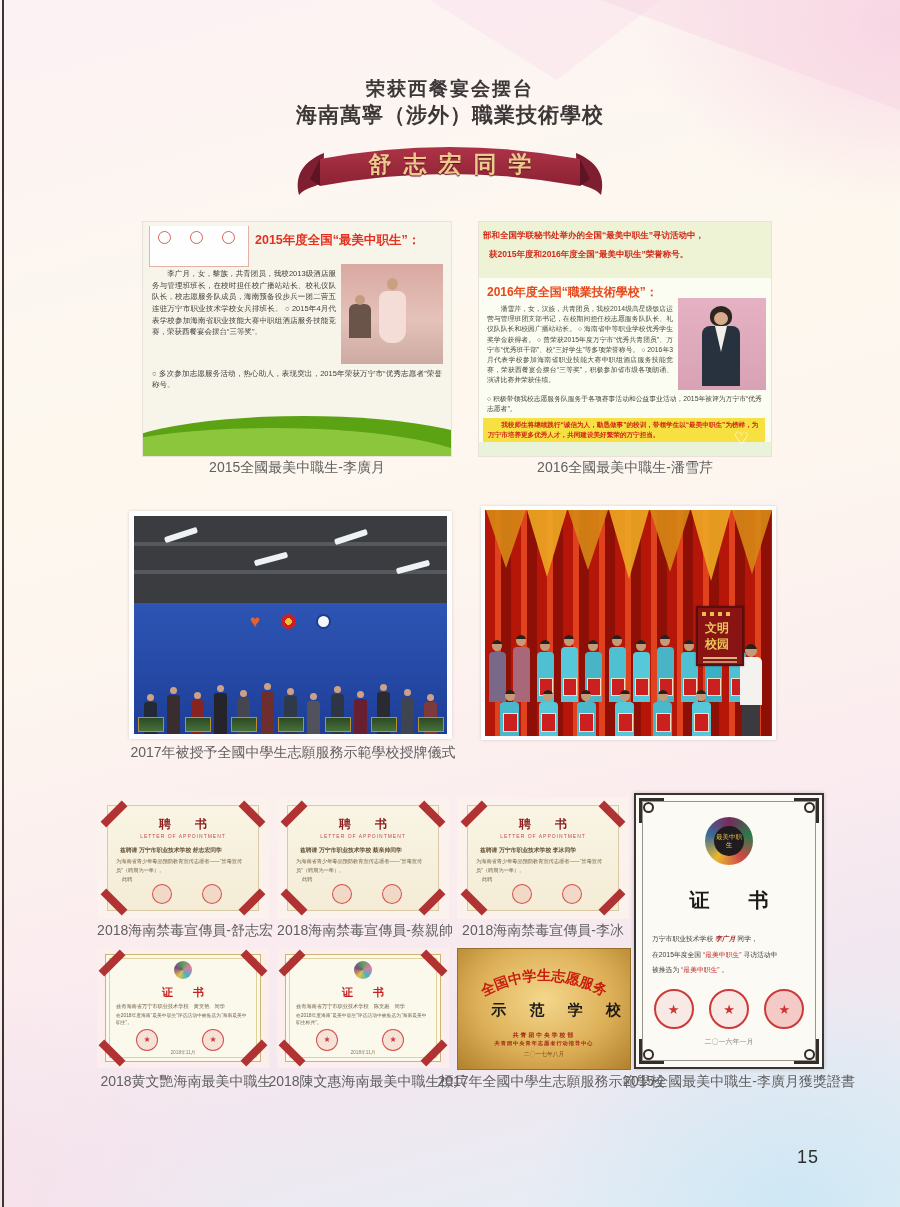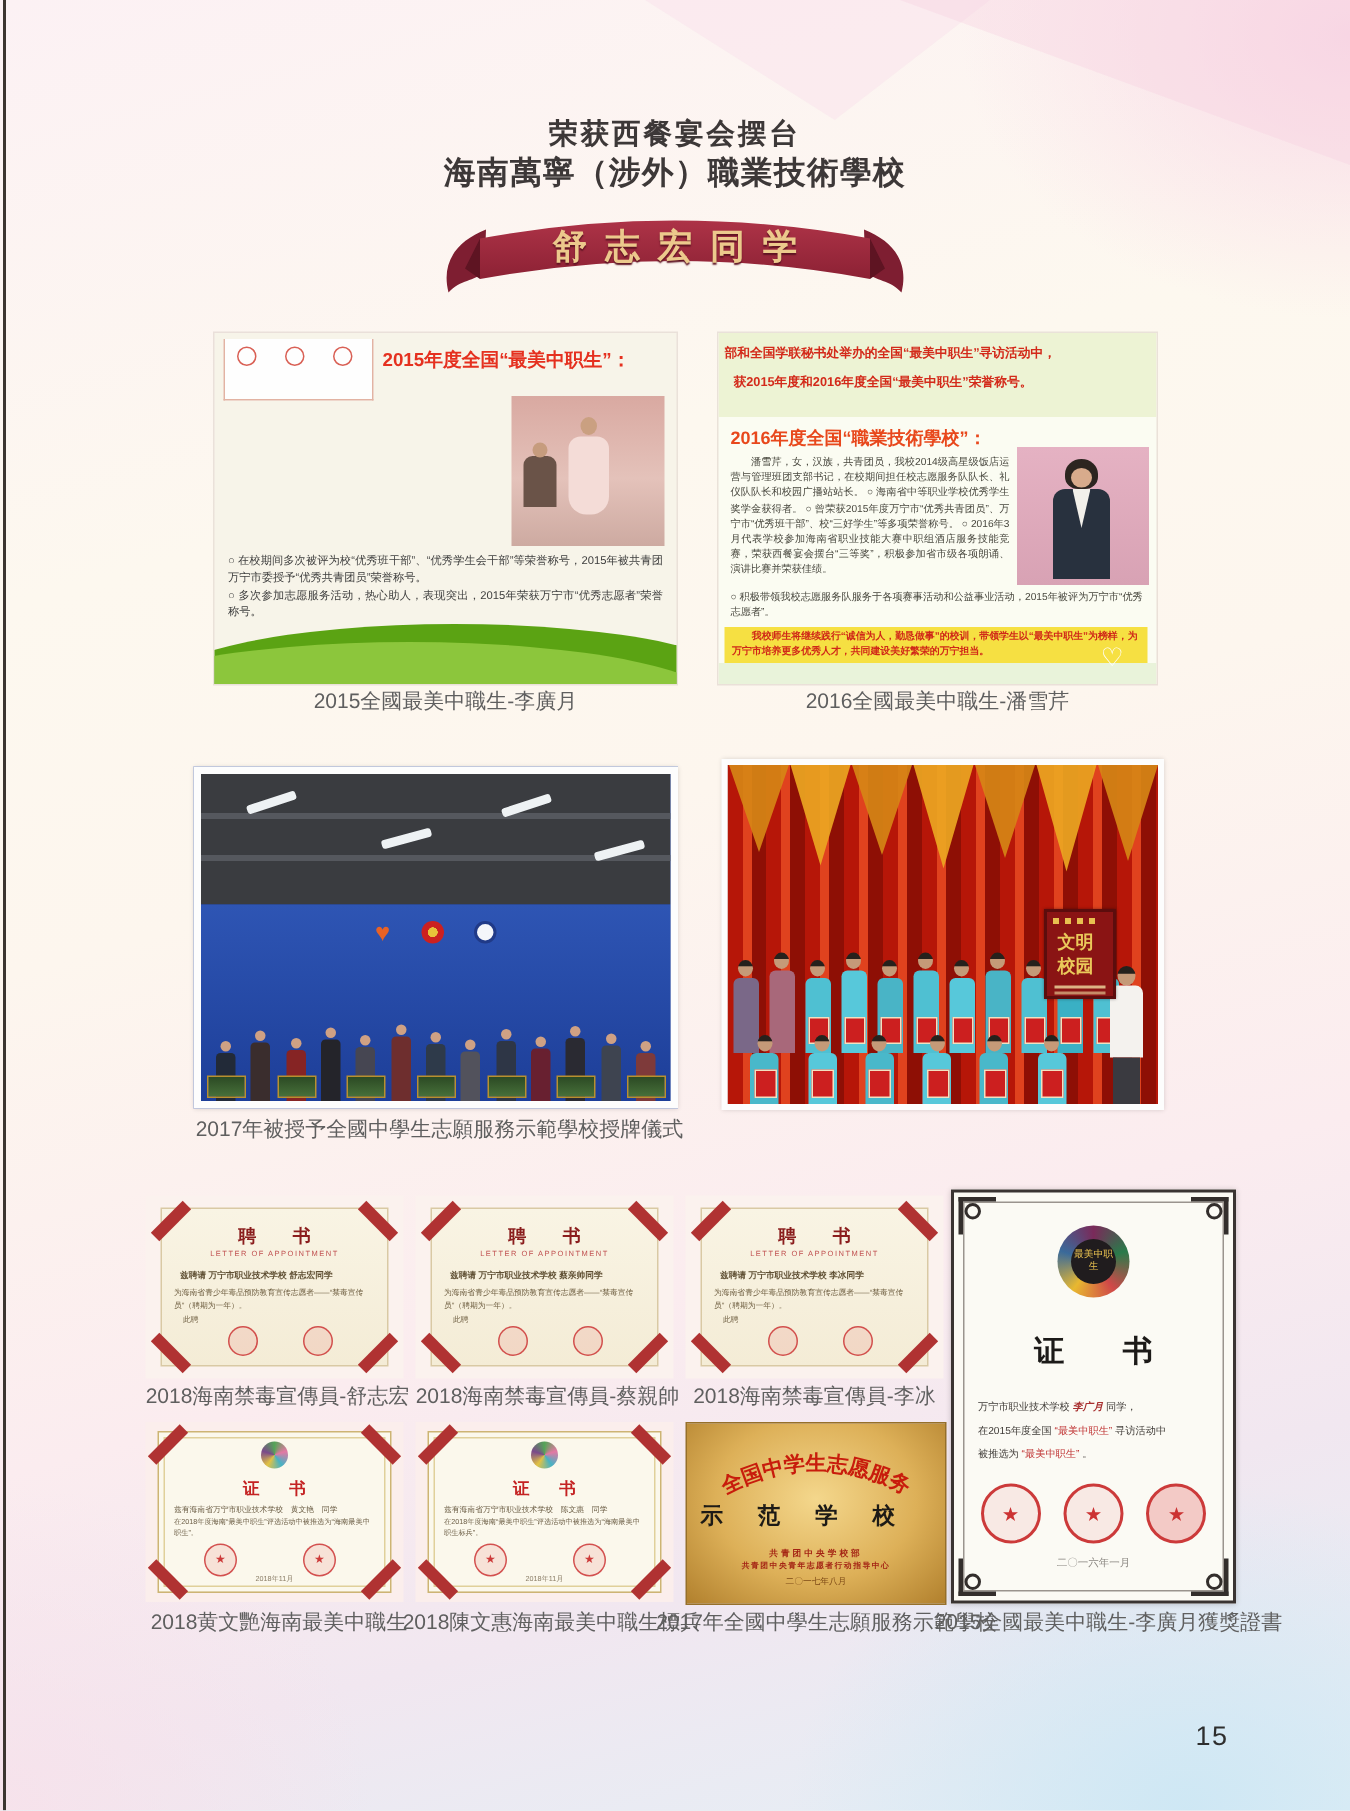"李广月，女，黎族，共青团员，我校2013级酒店服务与管理班班长，在校时担任校广播" div.p1body { html: none -> <div> <span> 李广月，女，黎族，共青团员，我校2013级酒店服务与管理班班长，在校时担任校广播站站长、校礼仪队队长，校志愿服务队成员，海南预备役步兵一团二营五连驻万宁市职业技术学校女兵排班长。</span> <span>○ 2015年4月代表学校参加海南省职业技能大赛中职组酒店服务技能竞赛，荣获西餐宴会摆台“三等奖”。</span> </div> }
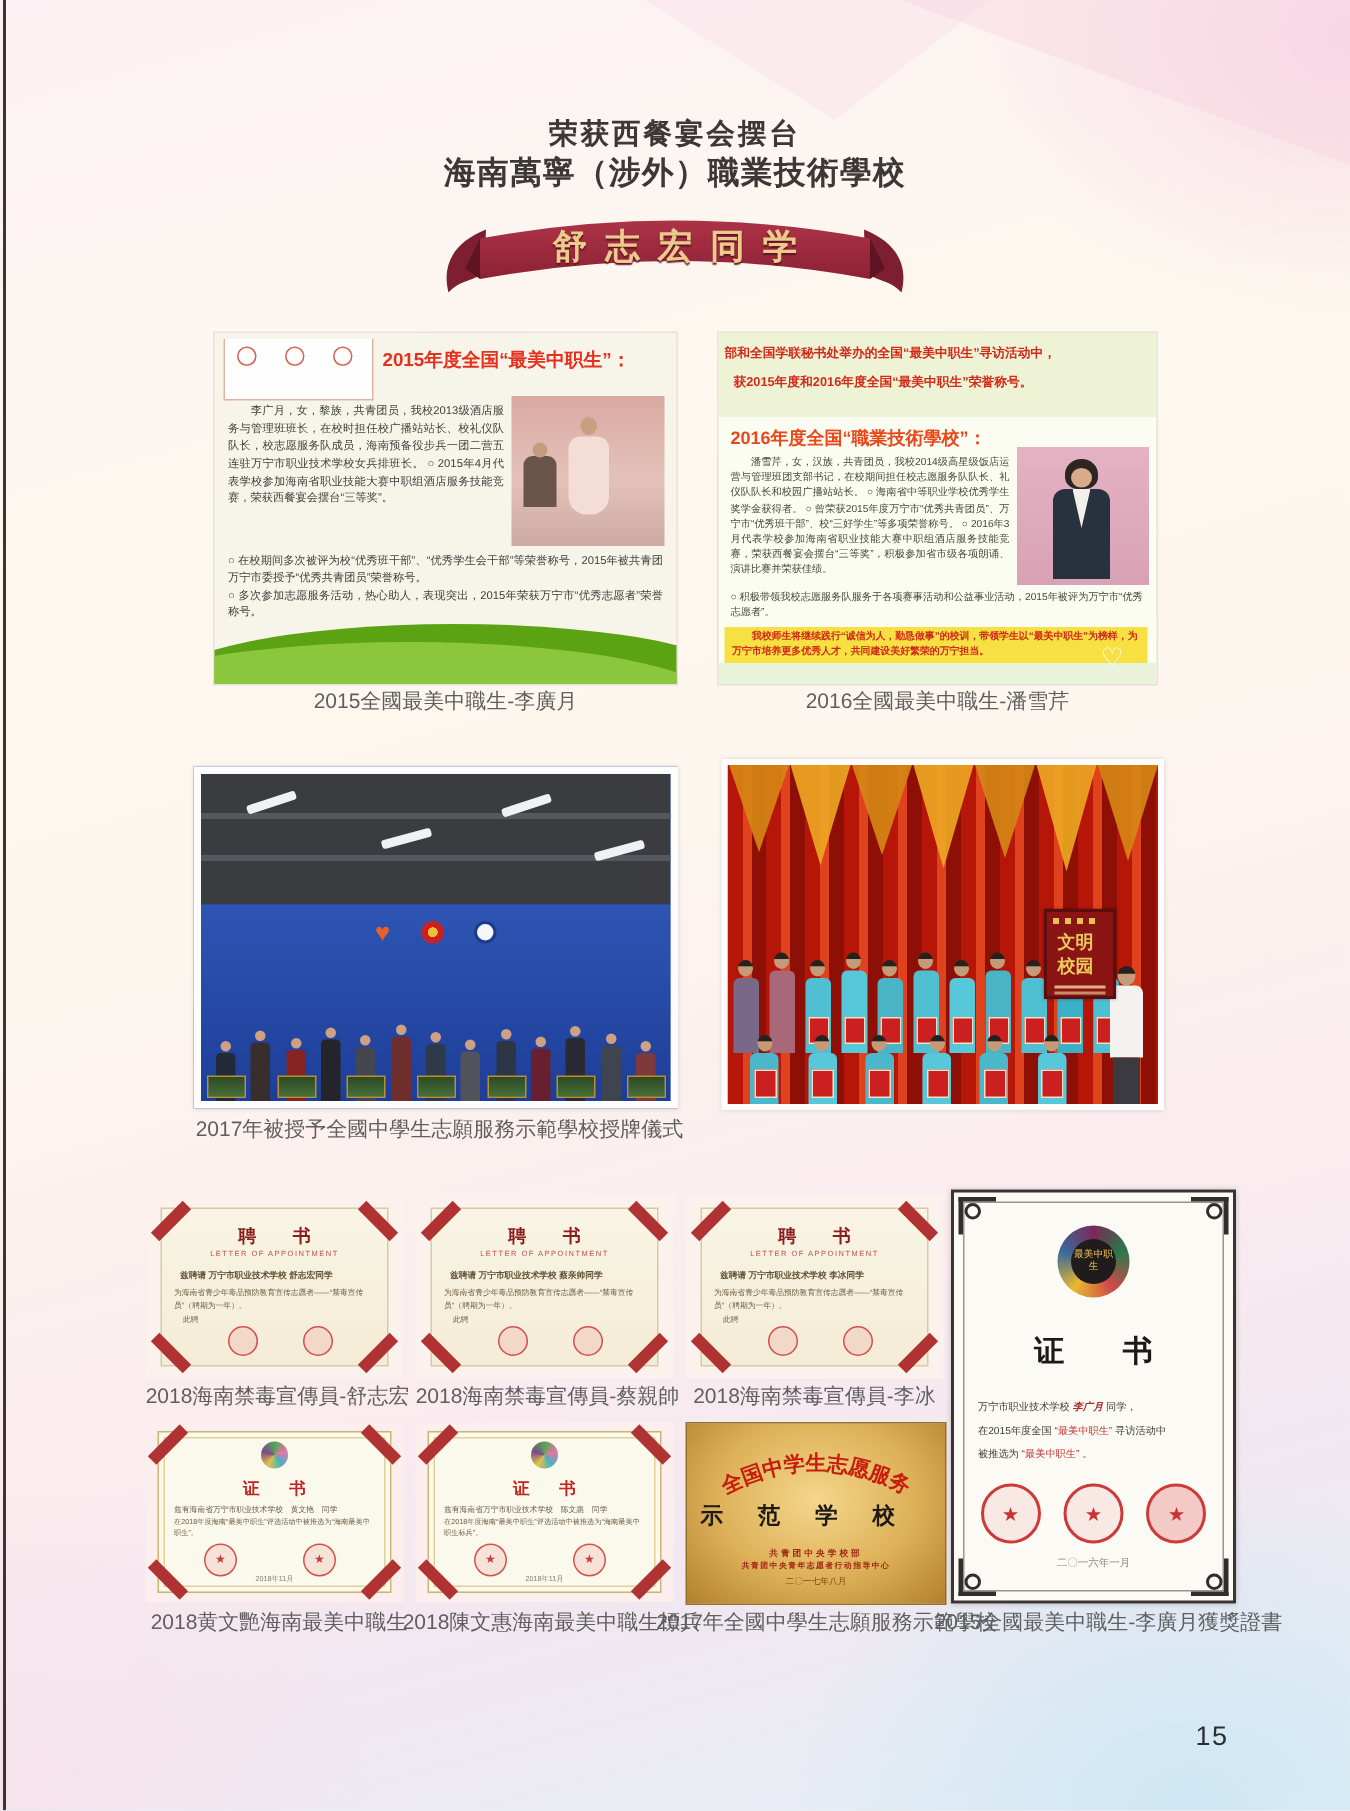"○ 在校期间多次被评为校“优秀班干部”、“优秀学生会干部”等荣誉称号，2015年被共青团万宁市委授予“优秀共青团员”荣誉称号。" div { html: <div>○ 在校期间多次被评为校“优秀班干部”、“优秀学生会干部”等荣誉称号，2015年被共青团万宁市委授予“优秀共青团员”荣誉称号。</div> -> none }
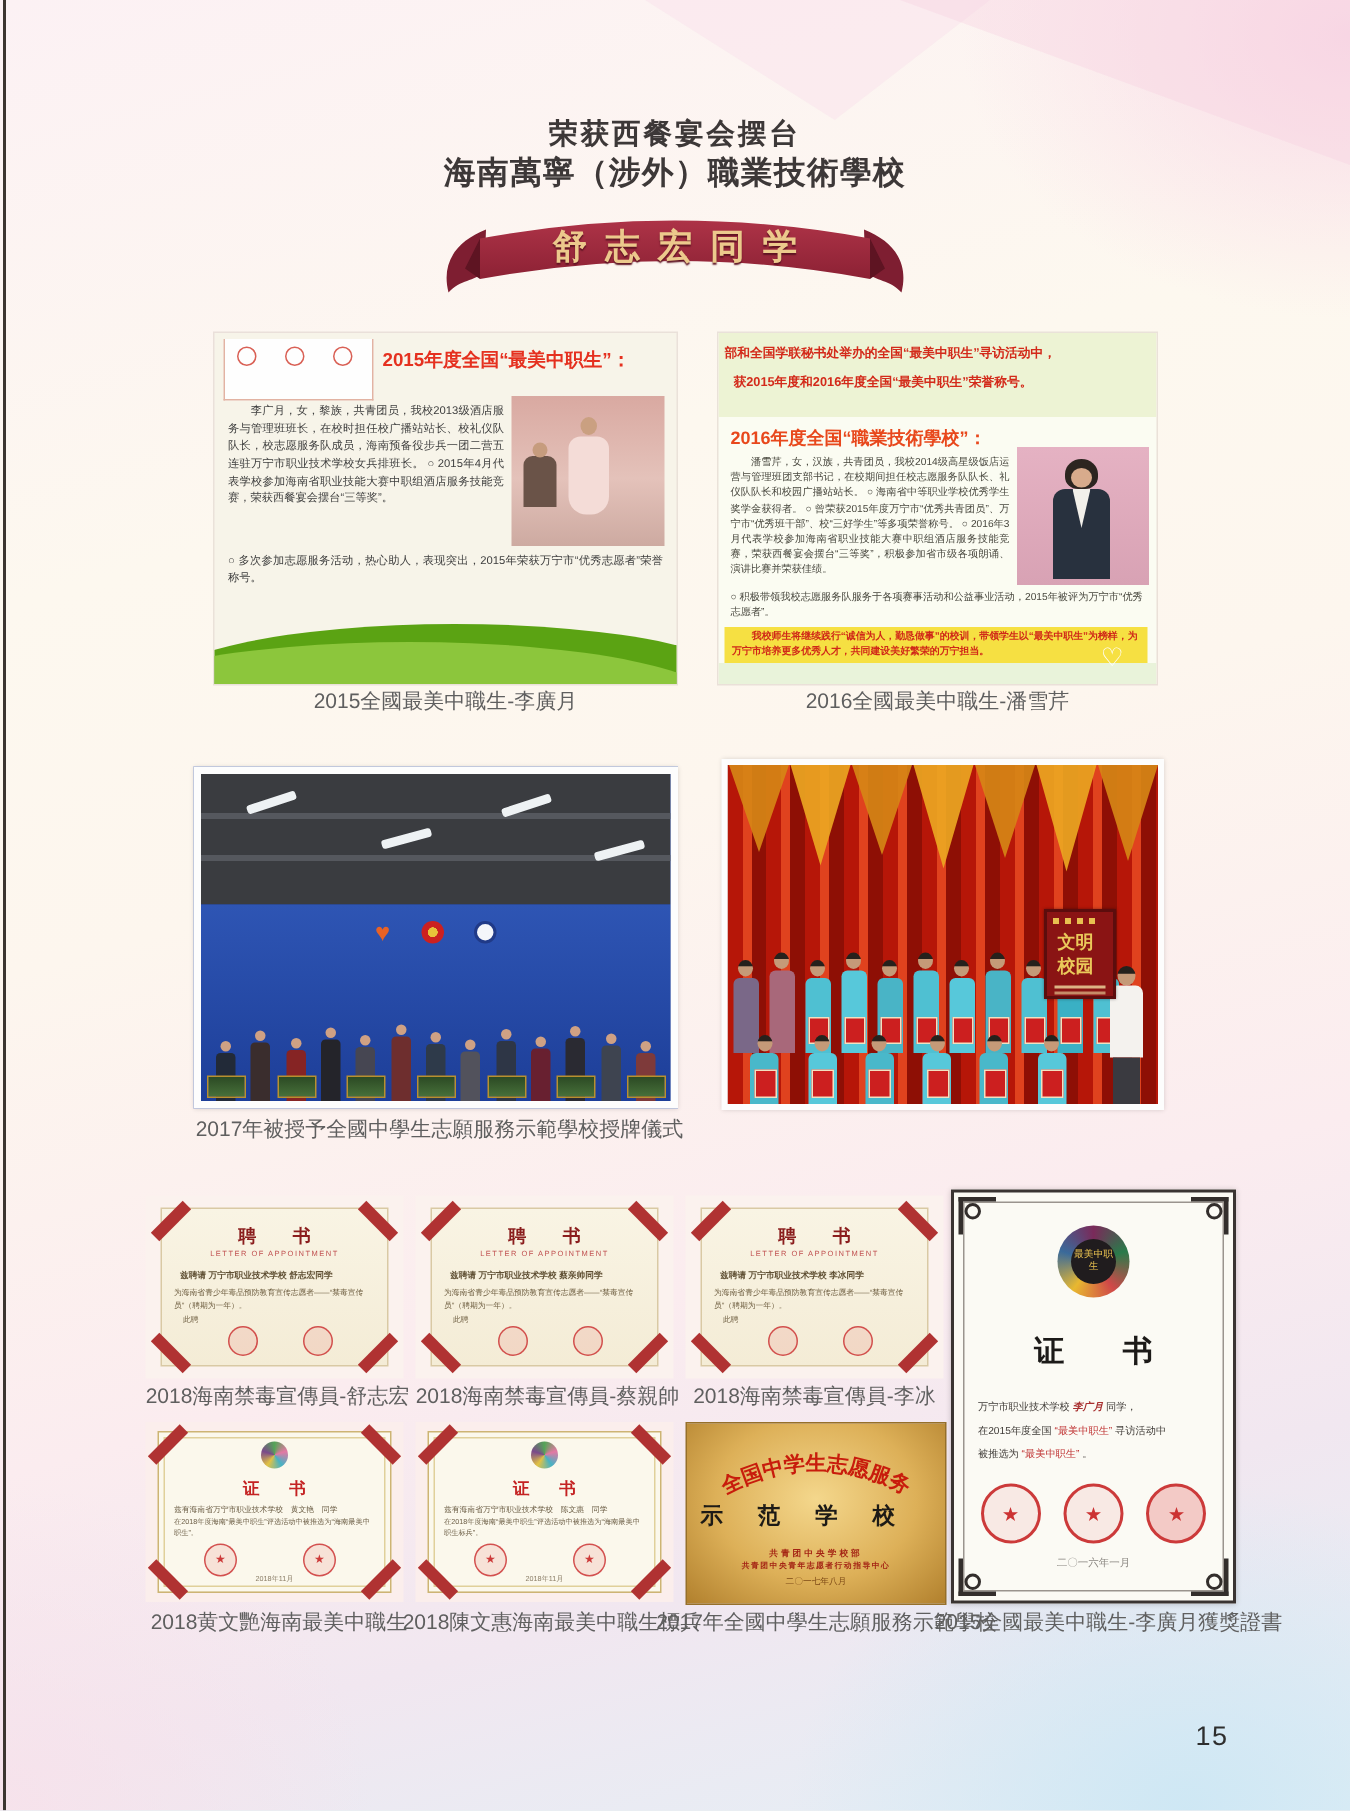"示 范 学 校" .gp-main { text-align: left -> right }
